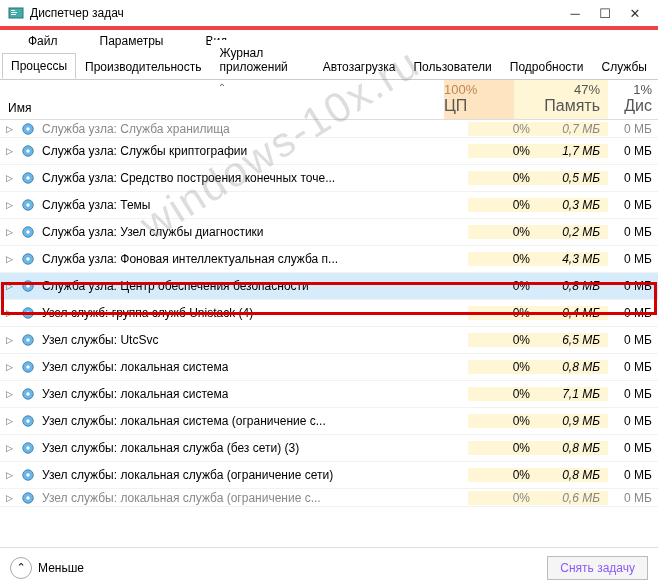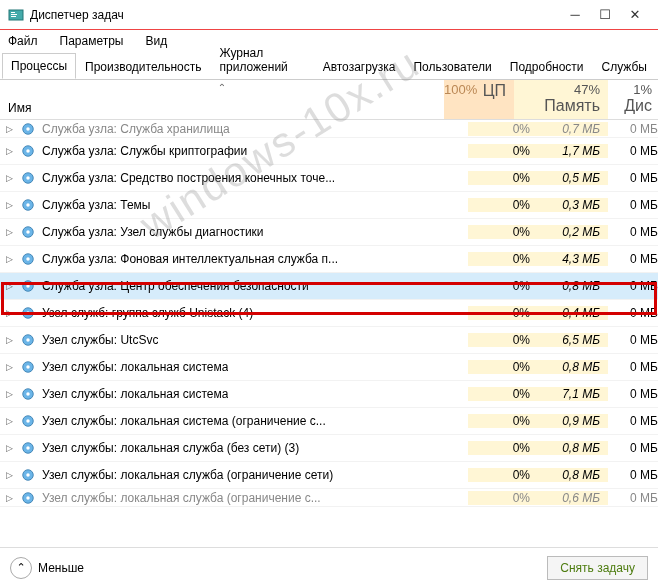"Диспетчер задач" .titlebar { border-bottom: 1px solid #ef4444 -> 4px solid #ef4444 }
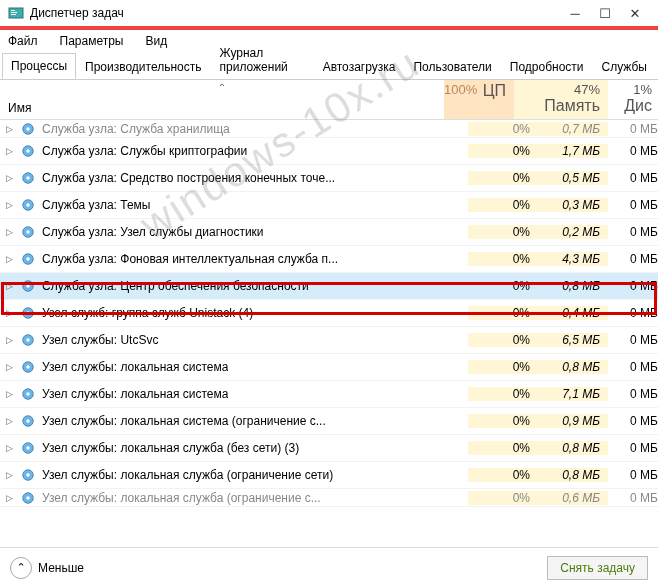"Файл" .menuitem { margin-left: none -> 20px }
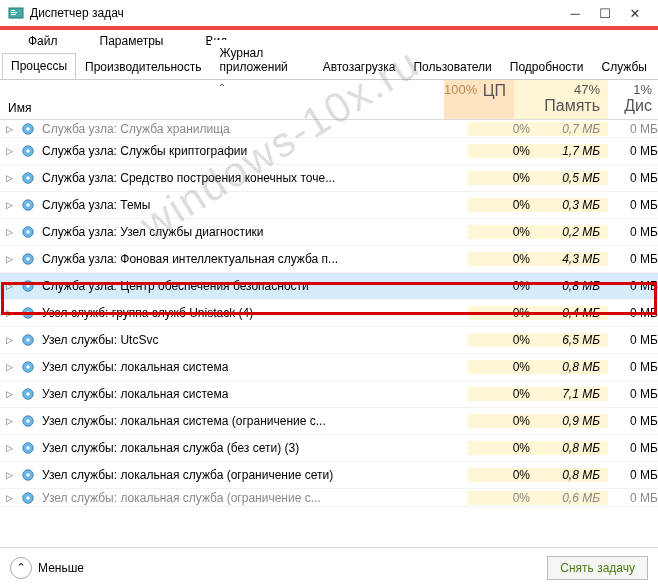"100%" .col-cpu { flex-direction: row -> column }
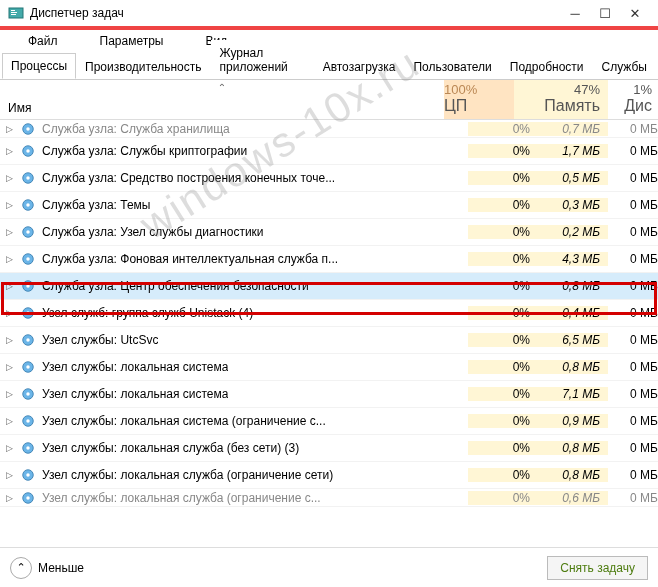"0 МБ" .row .cell-disk { padding-right: none -> 6px }
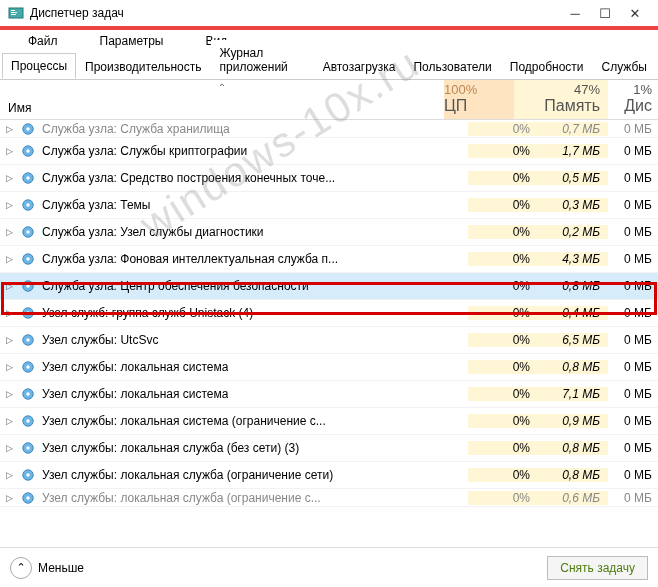"Снять задачу" .endbtn { color: #4d7c0f -> #8b5cf6 }
